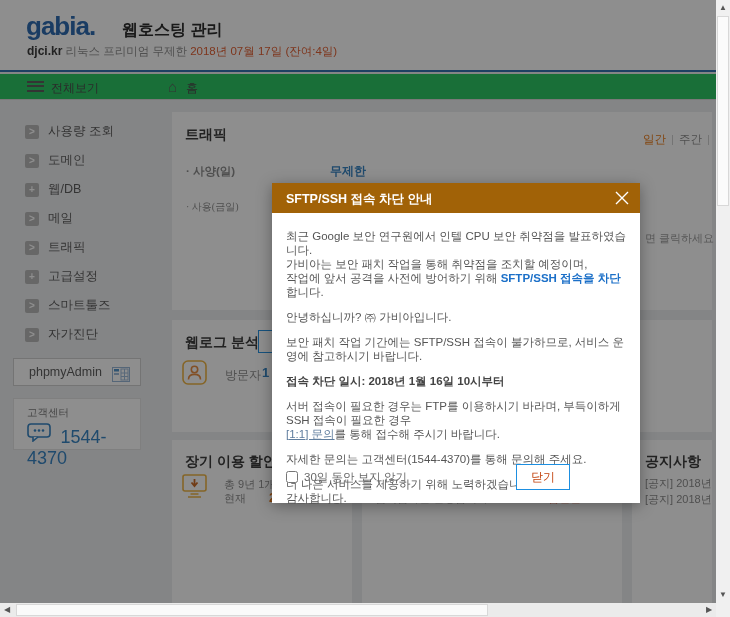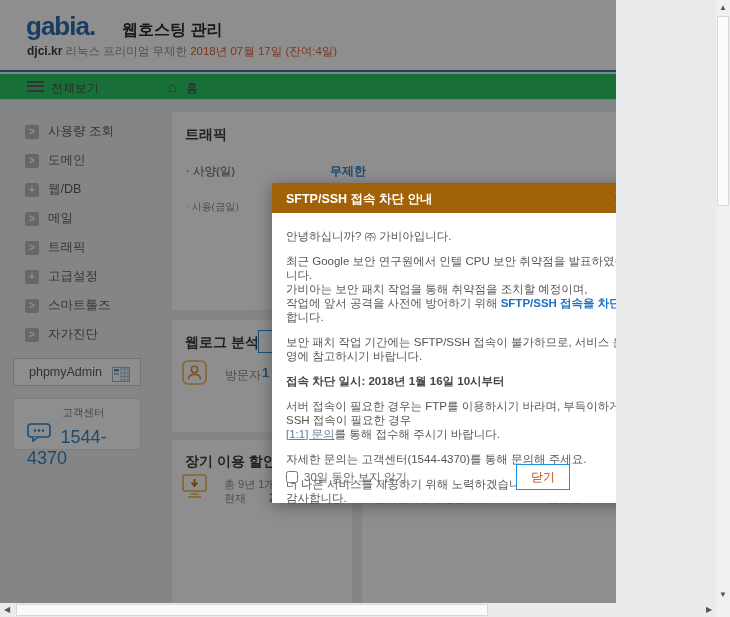"gabia." .viewport { width: 616px -> 716px }
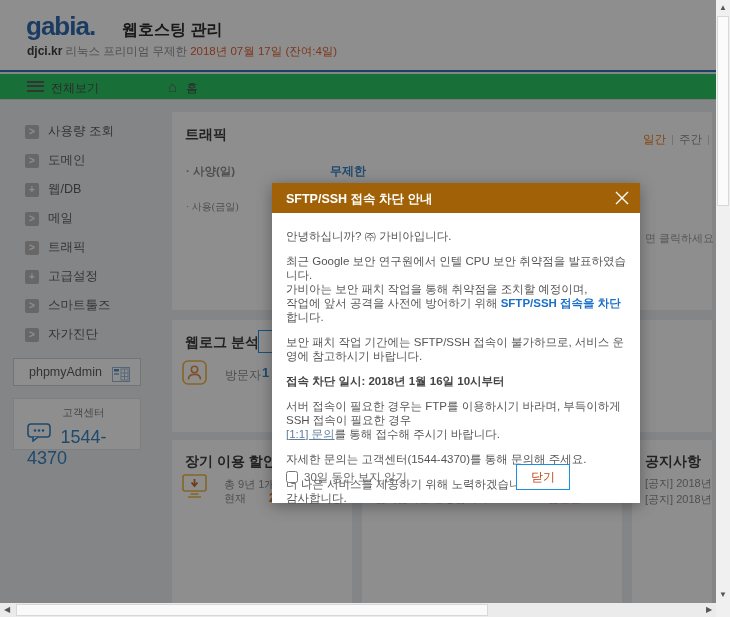"안녕하십니까? ㈜ 가비아입니다." p { order: before "최근 Google 보안 연구원에서 인텔" -> after "최근 Google 보안 연구원에서 인텔" }
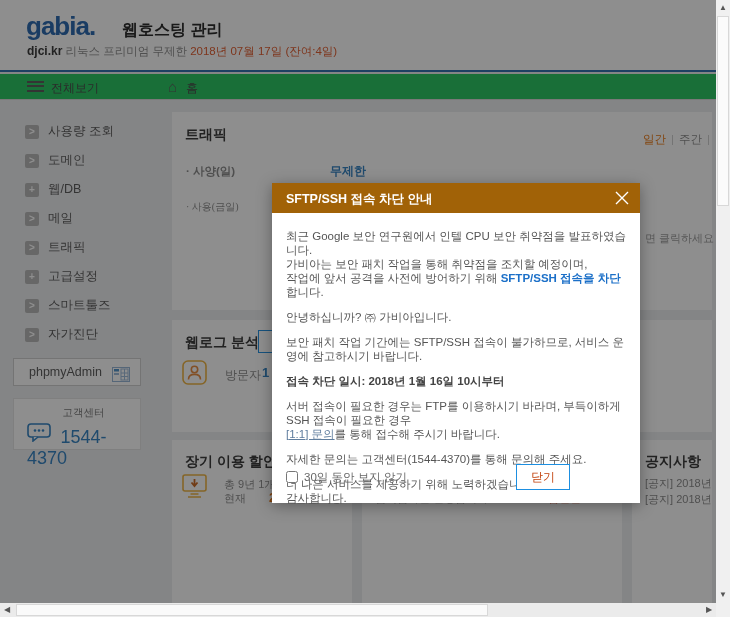"고객센터" .support-label { text-align: center -> none }
